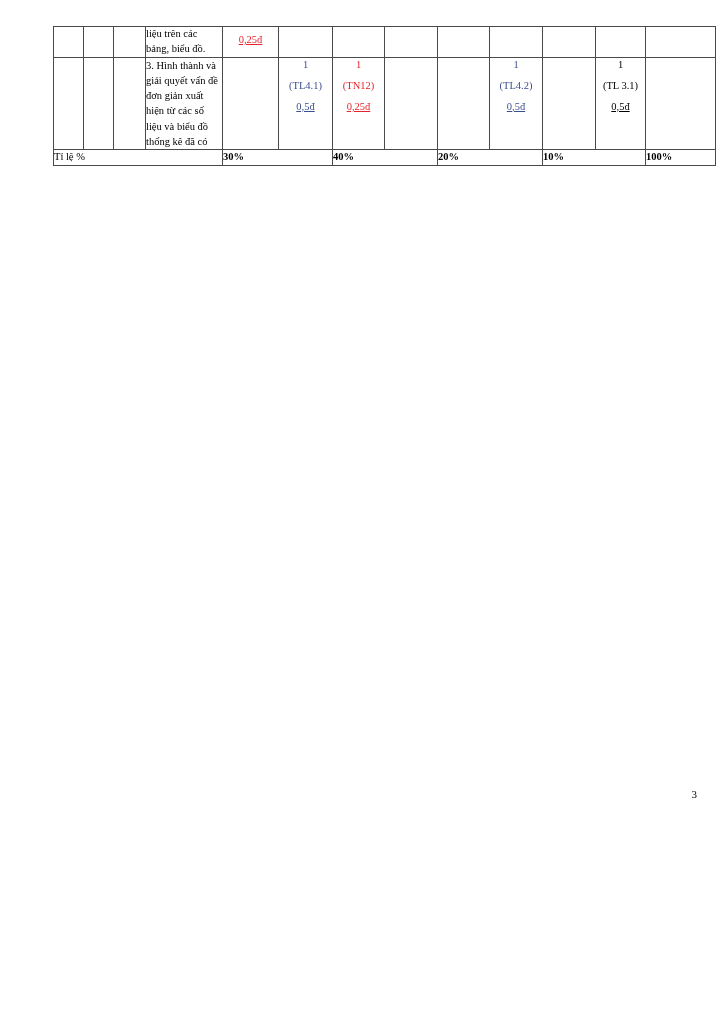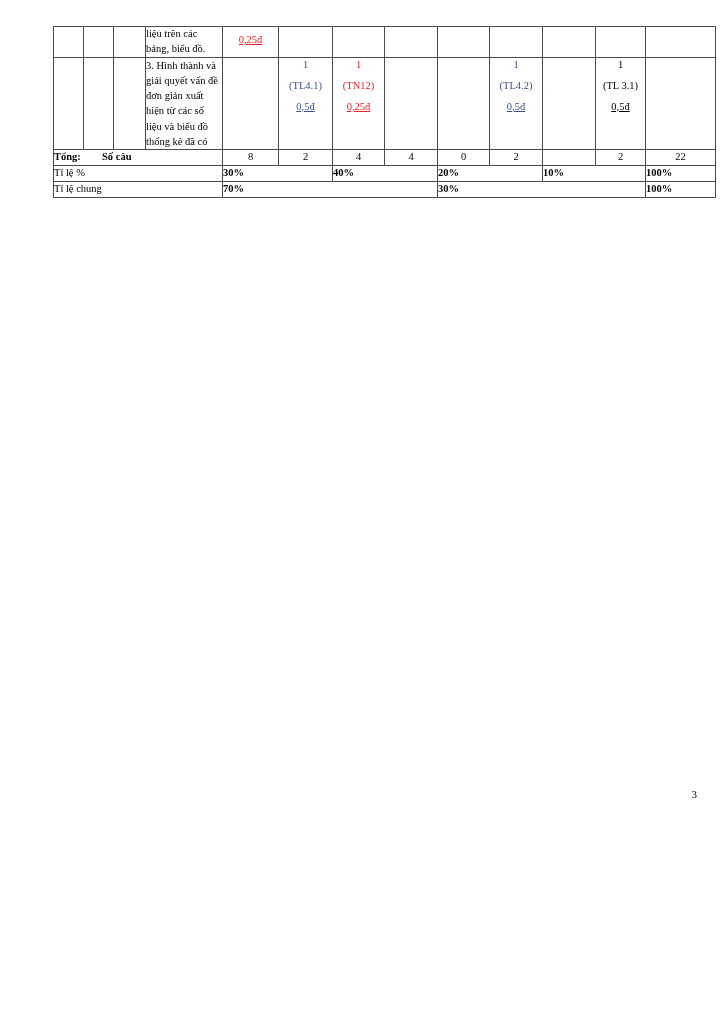"Tổng: Số câu" tr { html: <tr> <td><span>Tổng:</span><span>Số câu</span></td> <td>8</td> <td>2</td> <td>4</td> <td>4</td> <td>0</td> <td>2</td> <td></td> <td>2</td> <td>22</td> </tr> -> none }
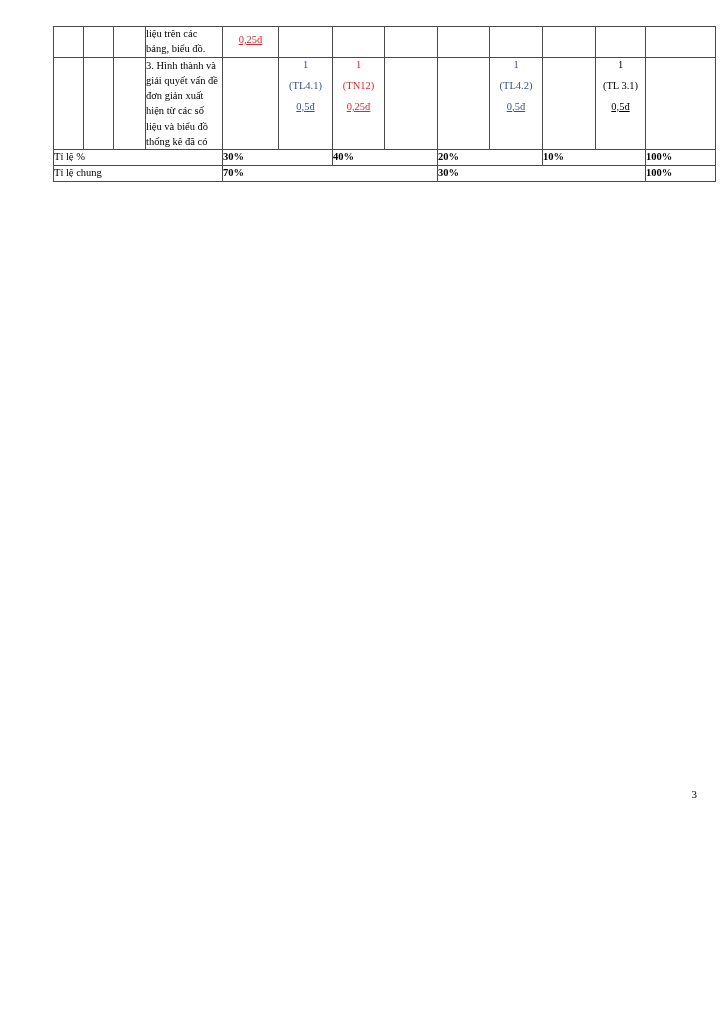"Tỉ lệ chung" tr { html: <tr> <td>Tỉ lệ chung</td> <td>70%</td> <td>30%</td> <td>100%</td> </tr> -> none }
